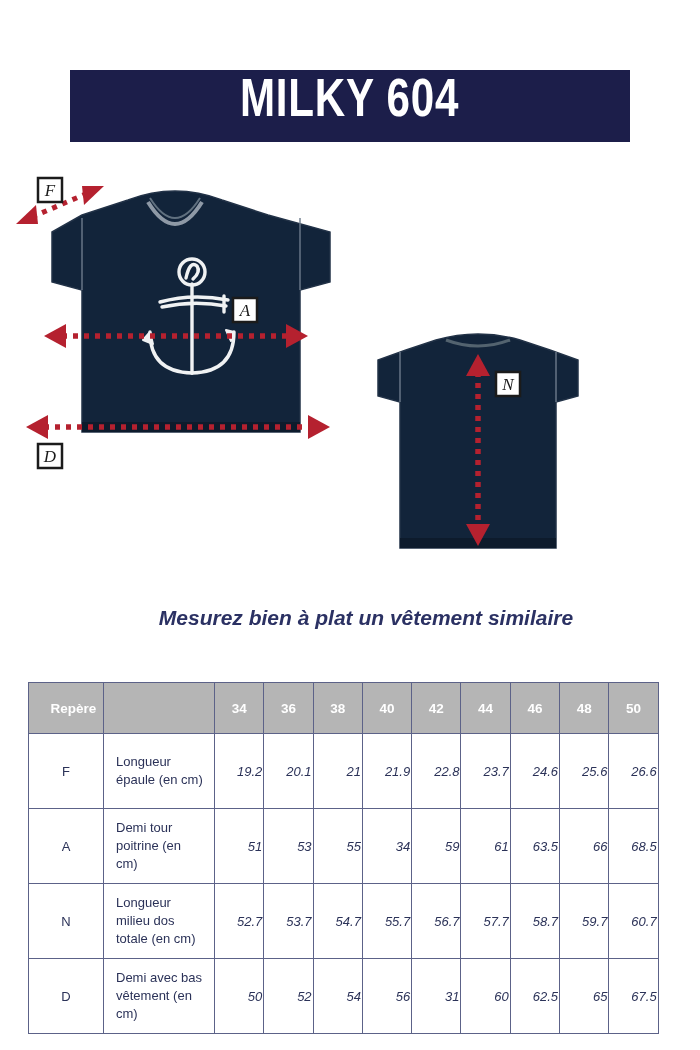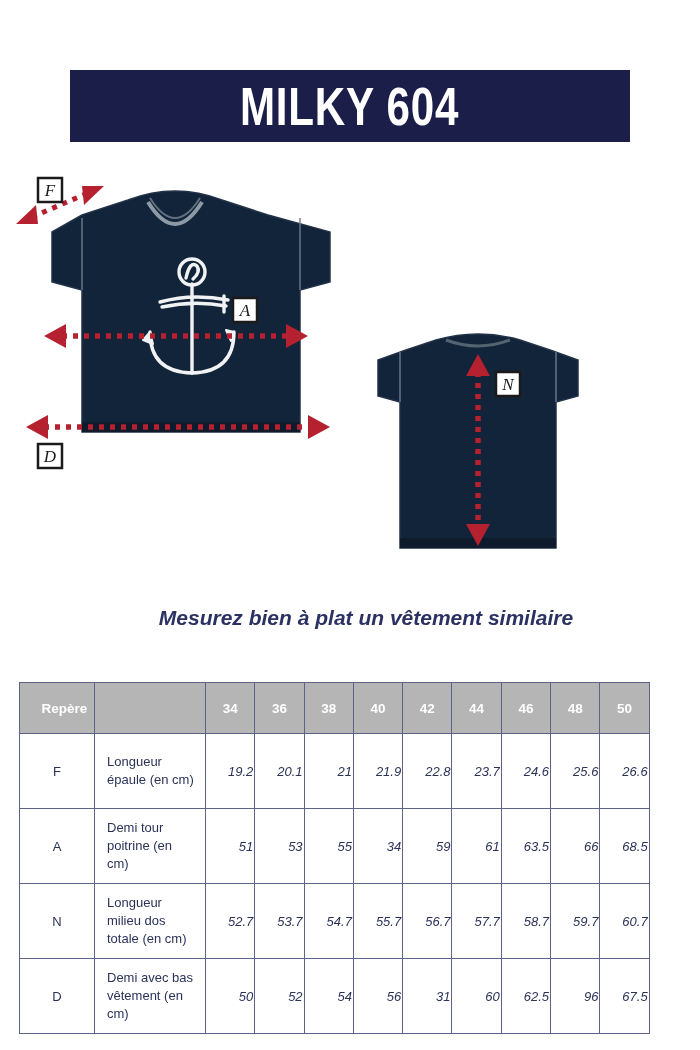"MILKY 604" .banner { align-items: center -> flex-start }
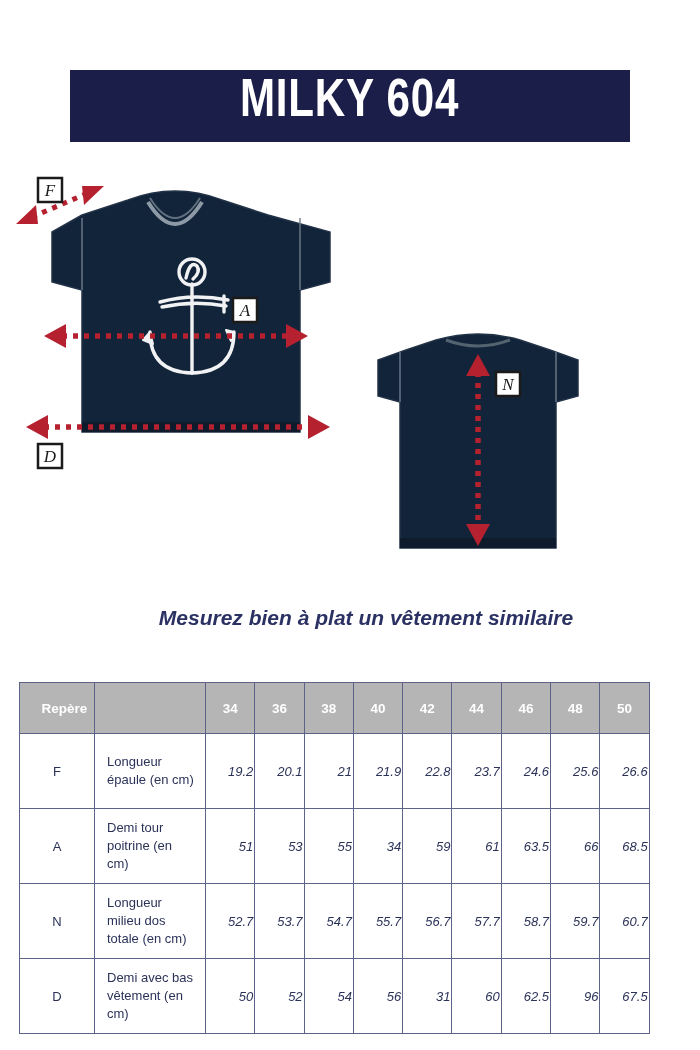"Repère" .size-table-wrap { left: 19px -> 28px }
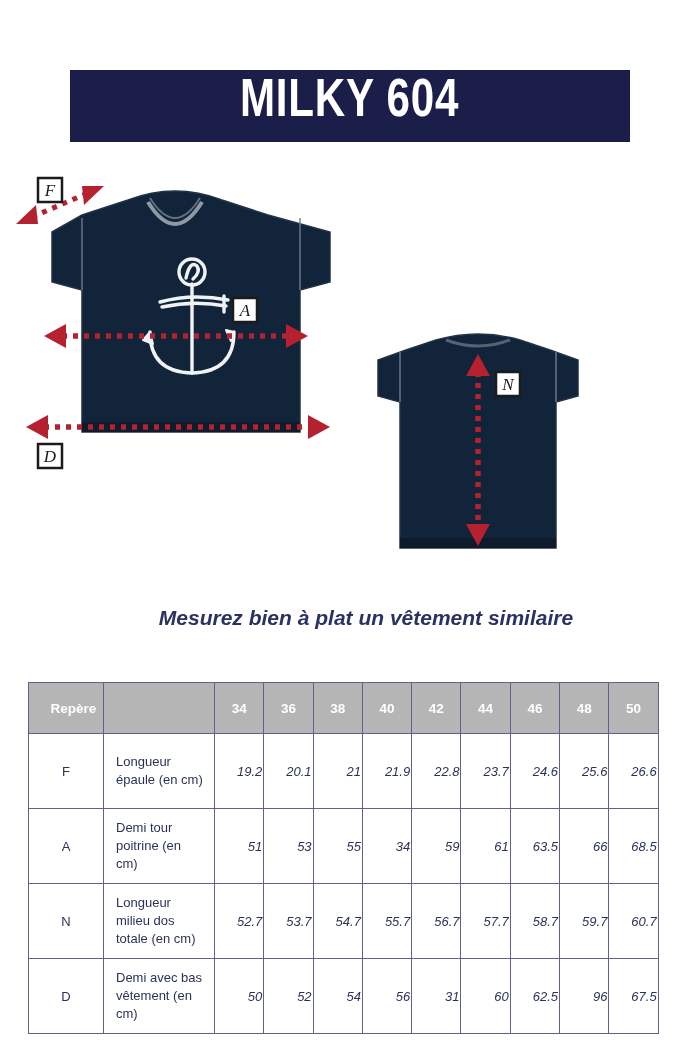"96" td.cell-val { text: 96 -> 65 }
